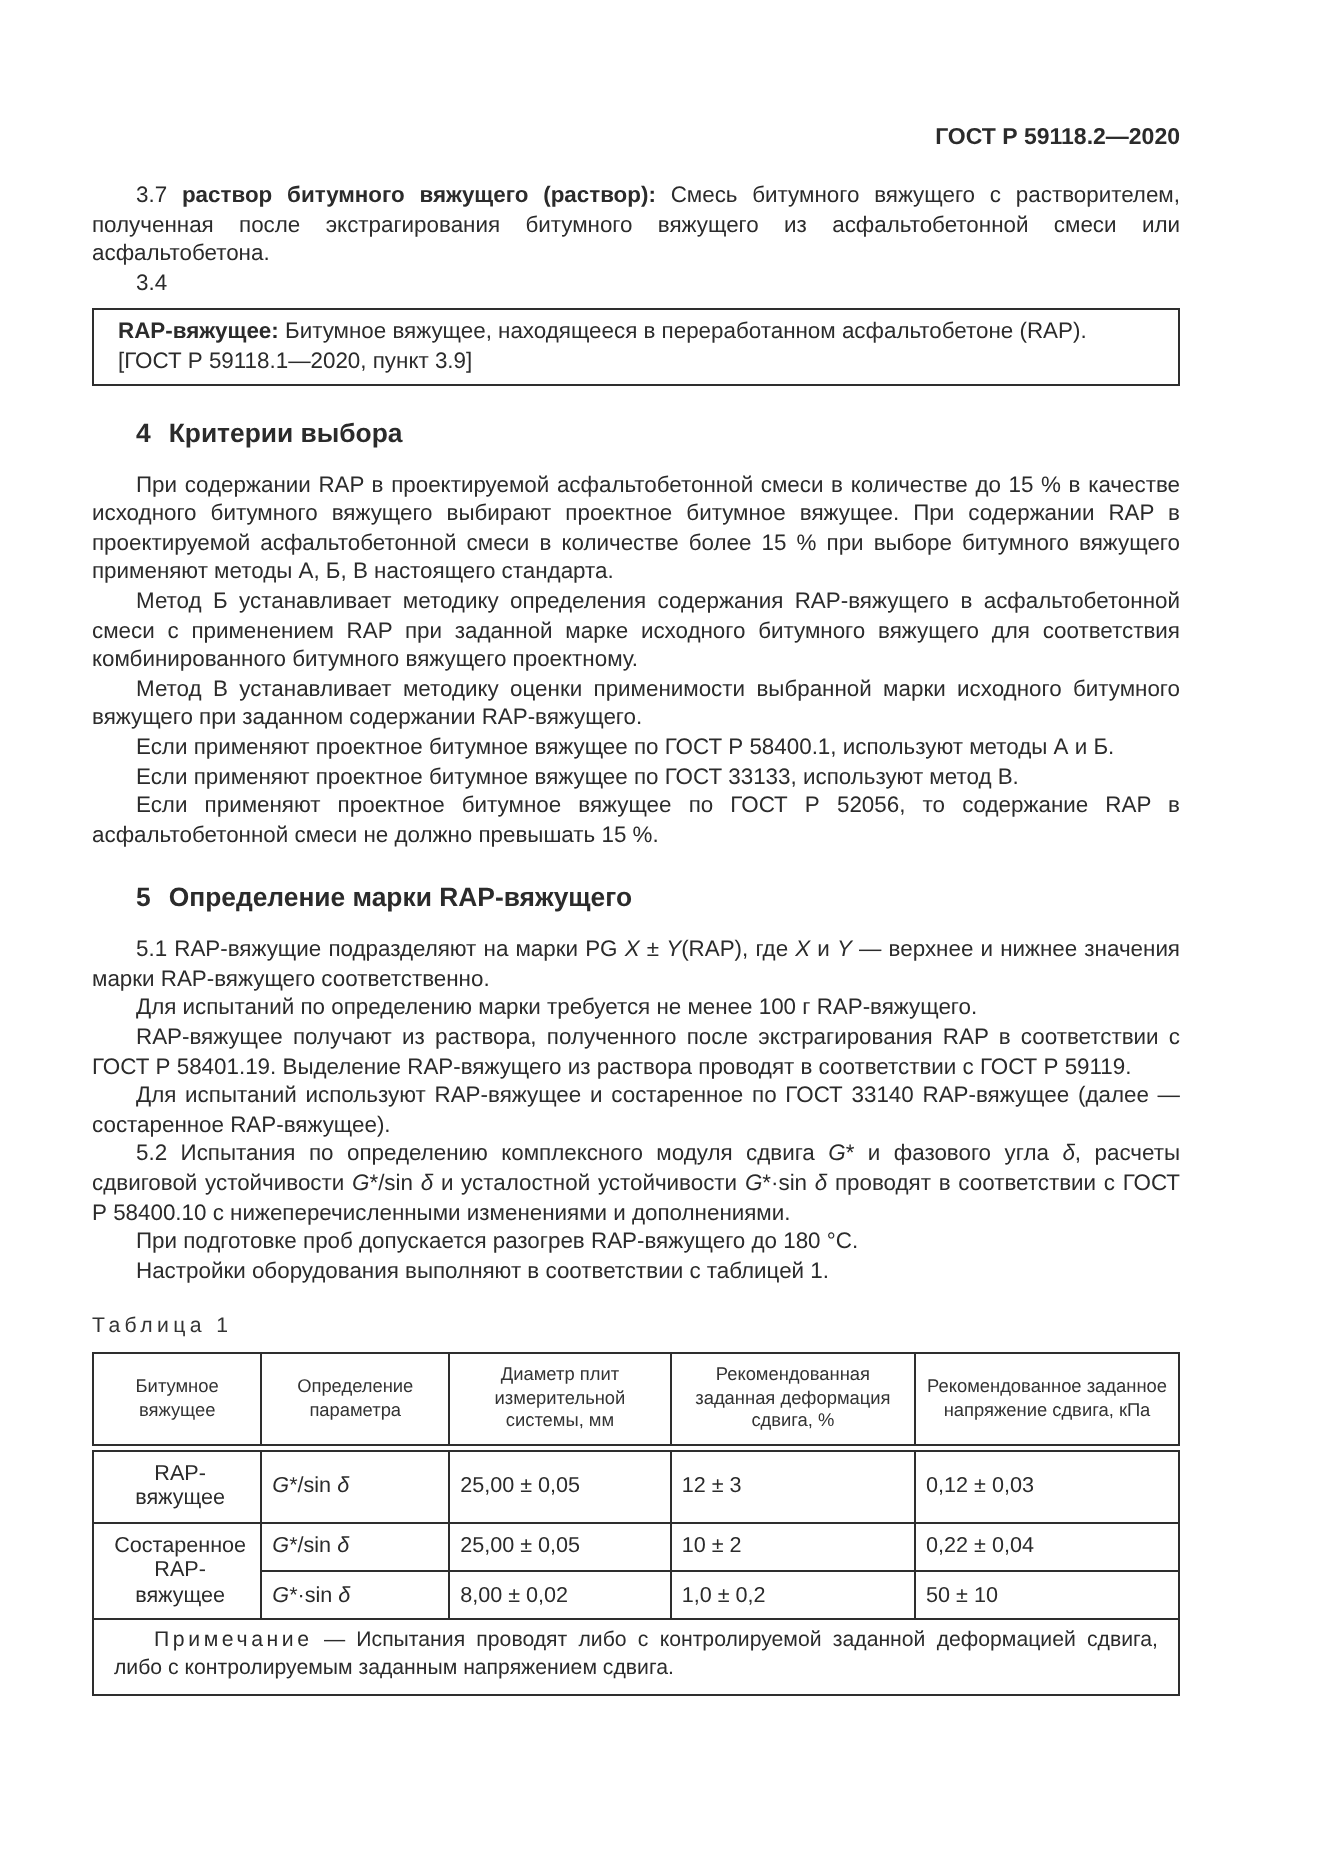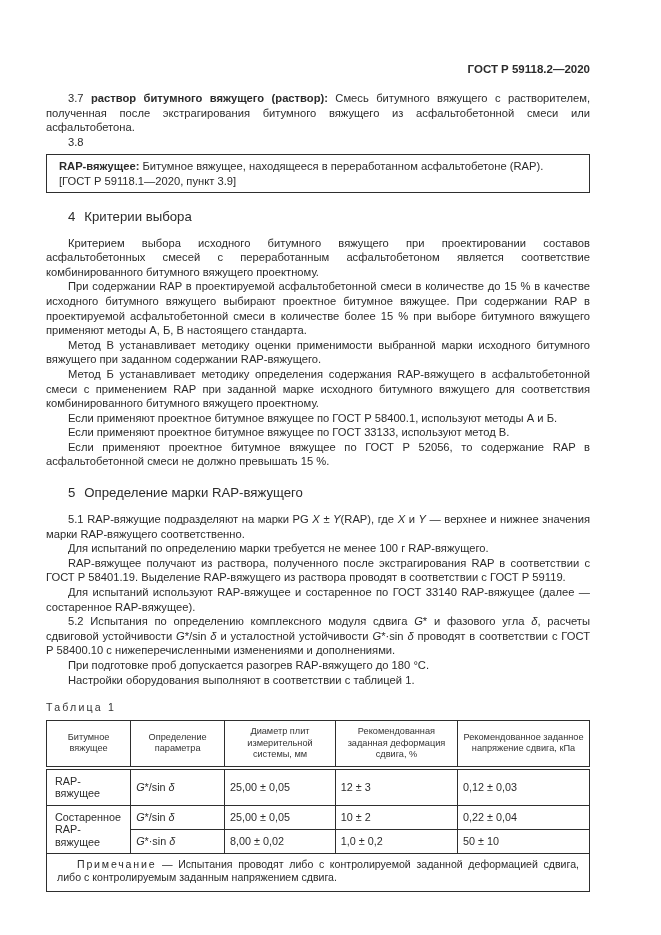"3.8" p.body-p { text: 3.8 -> 3.4 }
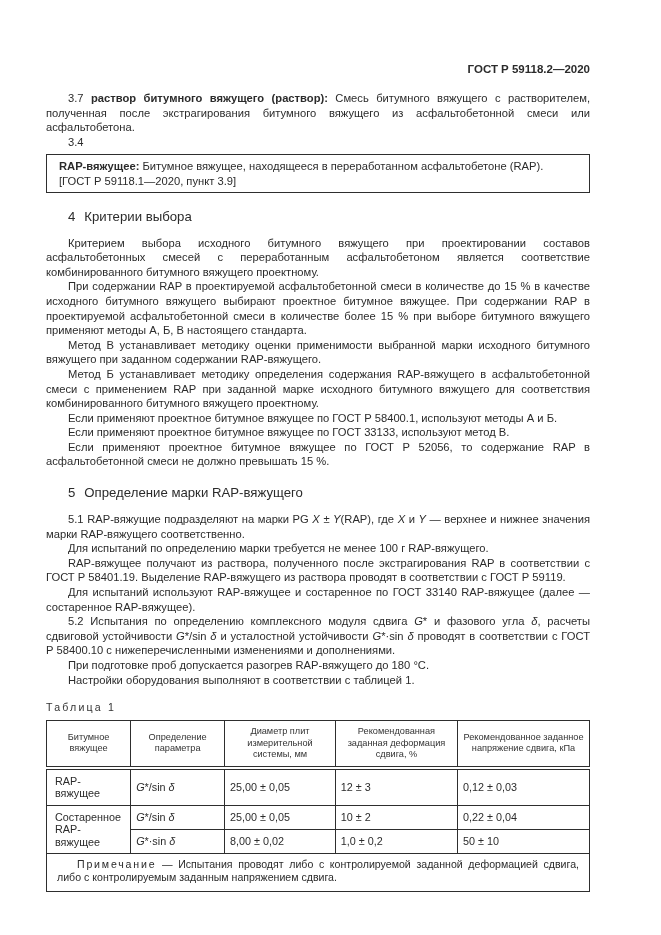"4 Критерии выбора" h2.sec { font-weight: normal -> bold }
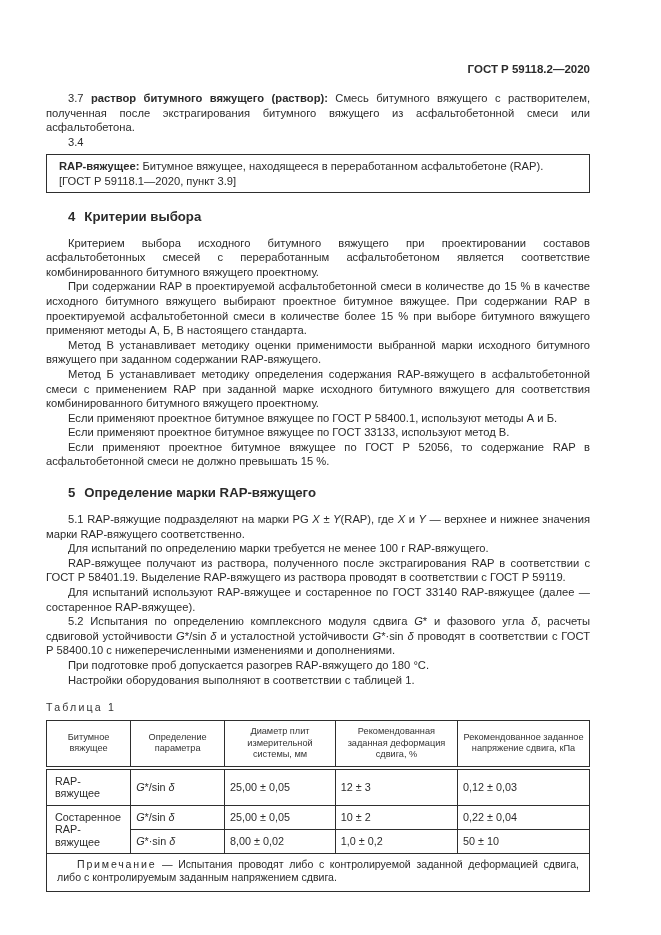"Критерием выбора исходного битумного" p.body-p { html: <p>Критерием выбора исходного битумного вяжущего при проектировании составов асфальтобетонных смесей с переработанным асфальтобетоном является соответствие комбинированного битумного вяжущего проектному.</p> -> none }
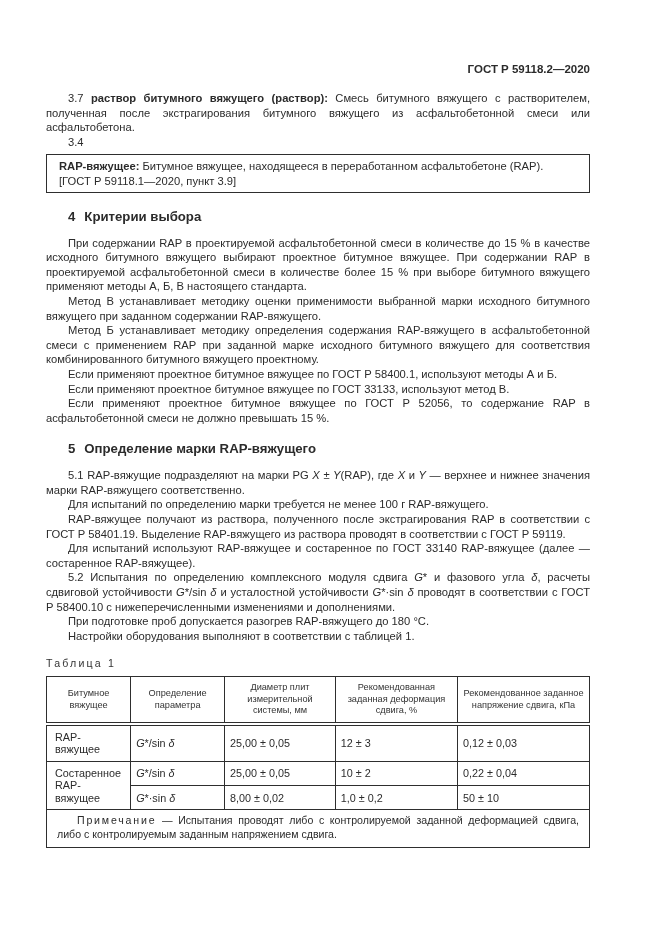"Метод В устанавливает методику оценки" p.body-p { order: before "Метод Б устанавливает методику" -> after "Метод Б устанавливает методику" }
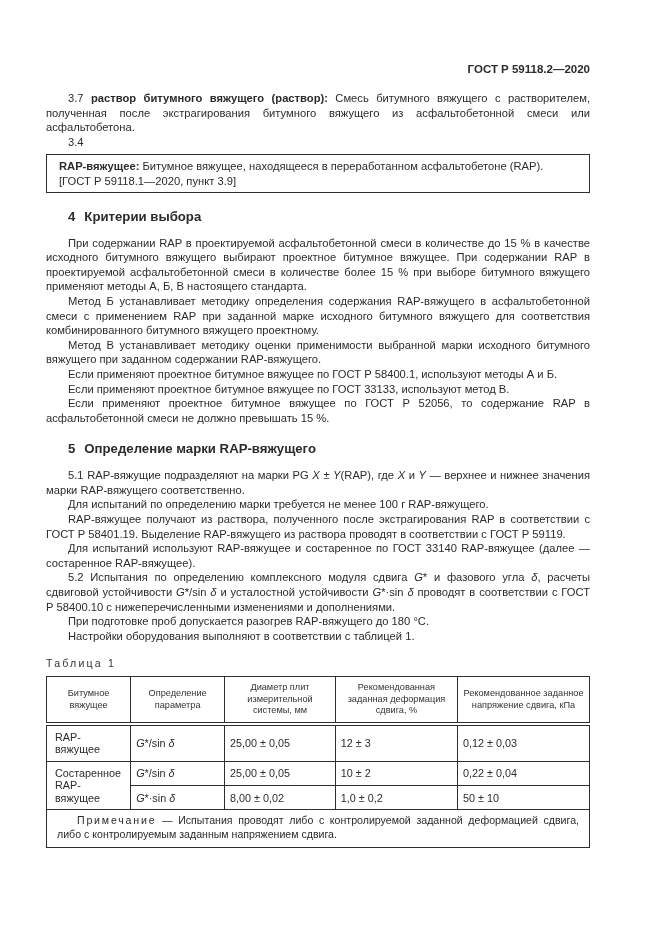"RAP-вяжущее" table.gost td.binder { text-align: left -> center }
